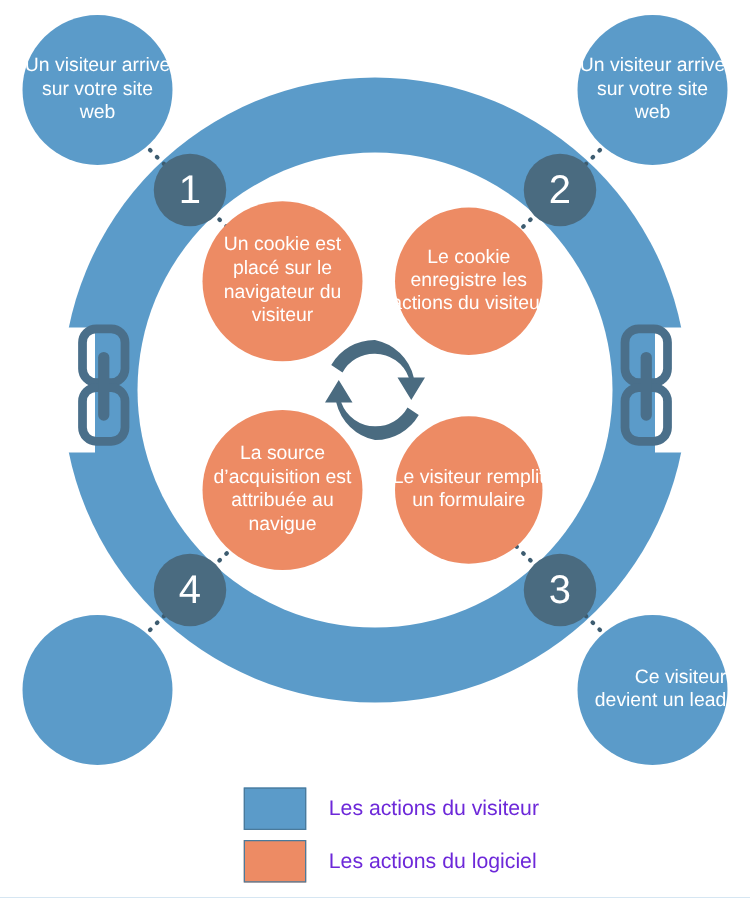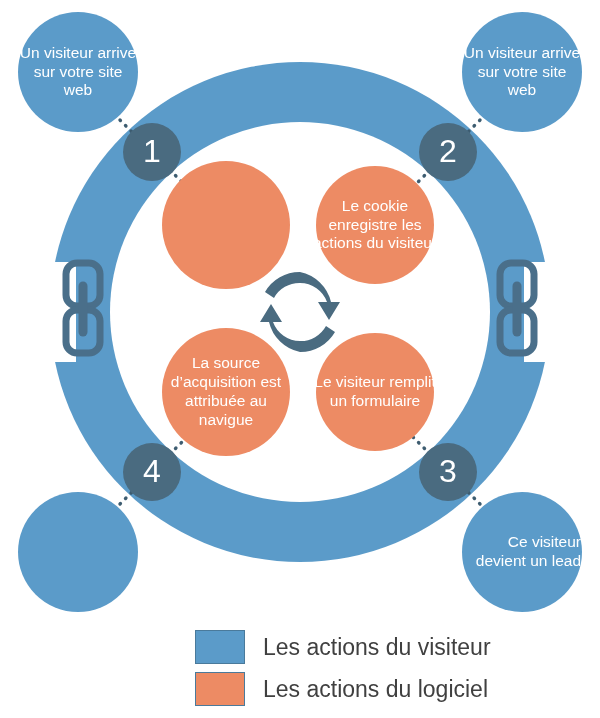"Un cookie est placé sur" div.txt { html: none -> <div>Un cookie est placé sur le navigateur du visiteur</div> }
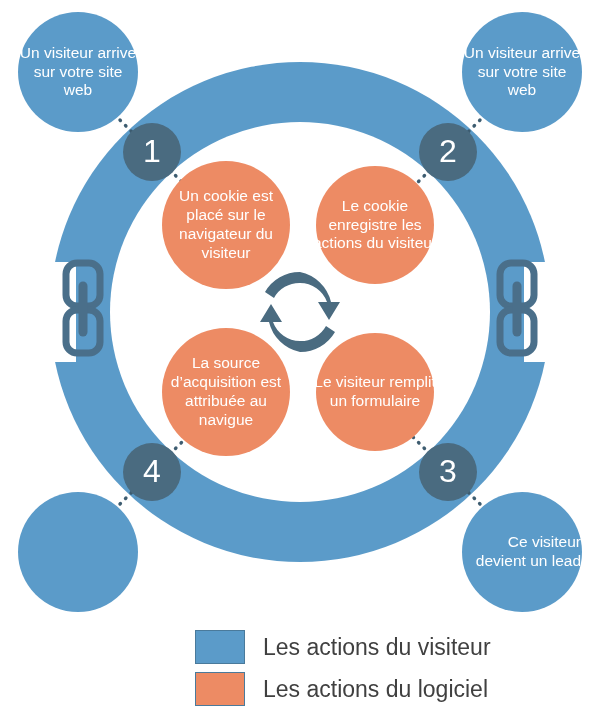"Les actions du visiteur" .legend-text { color: #404040 -> #6d28d9; font-size: 23px -> 17px }
